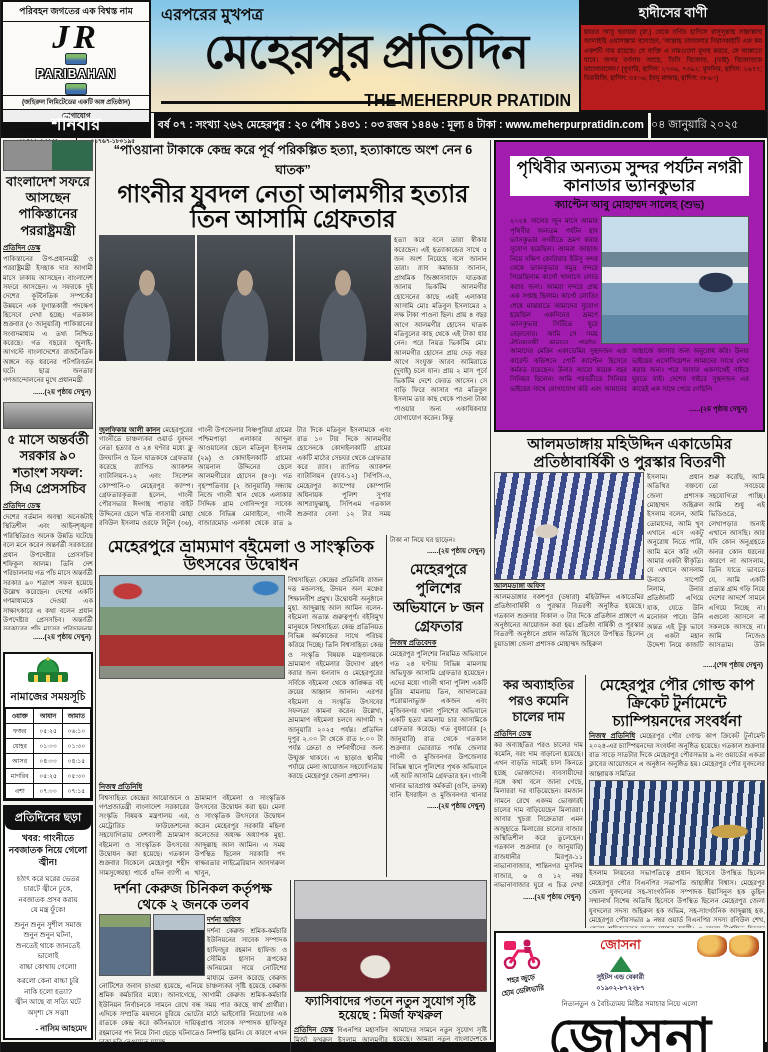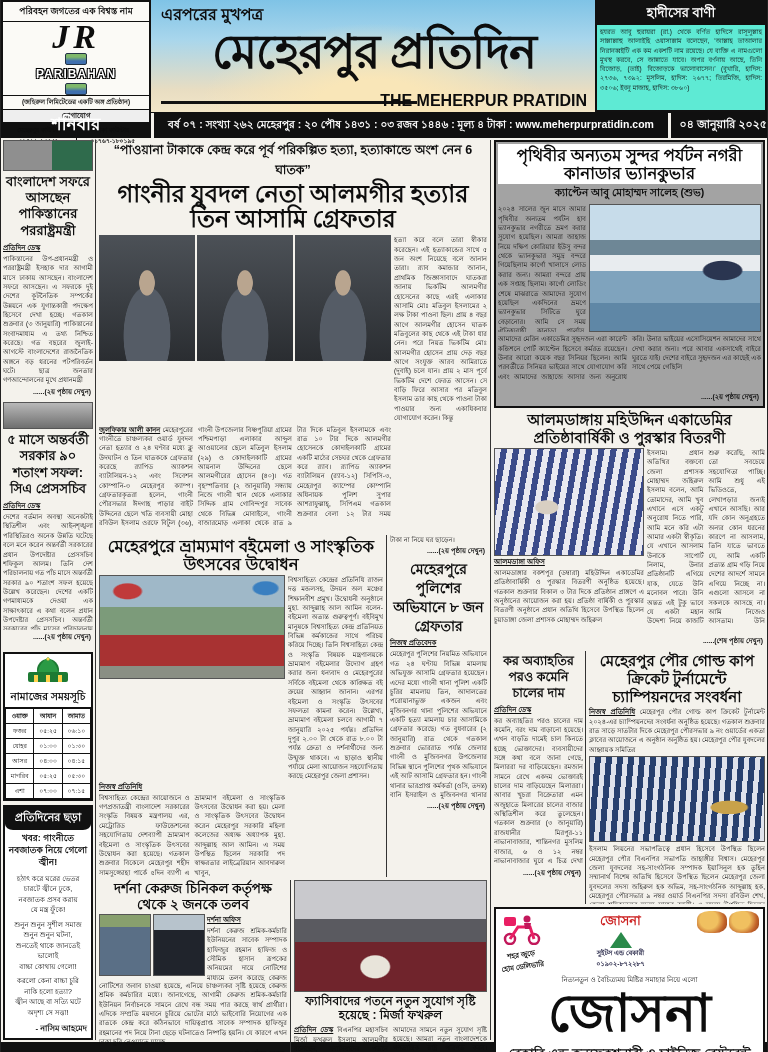"হাদীসের বাণী" .hadith { background: #5eead4 -> #b91c1c; width: 172px -> 188px }
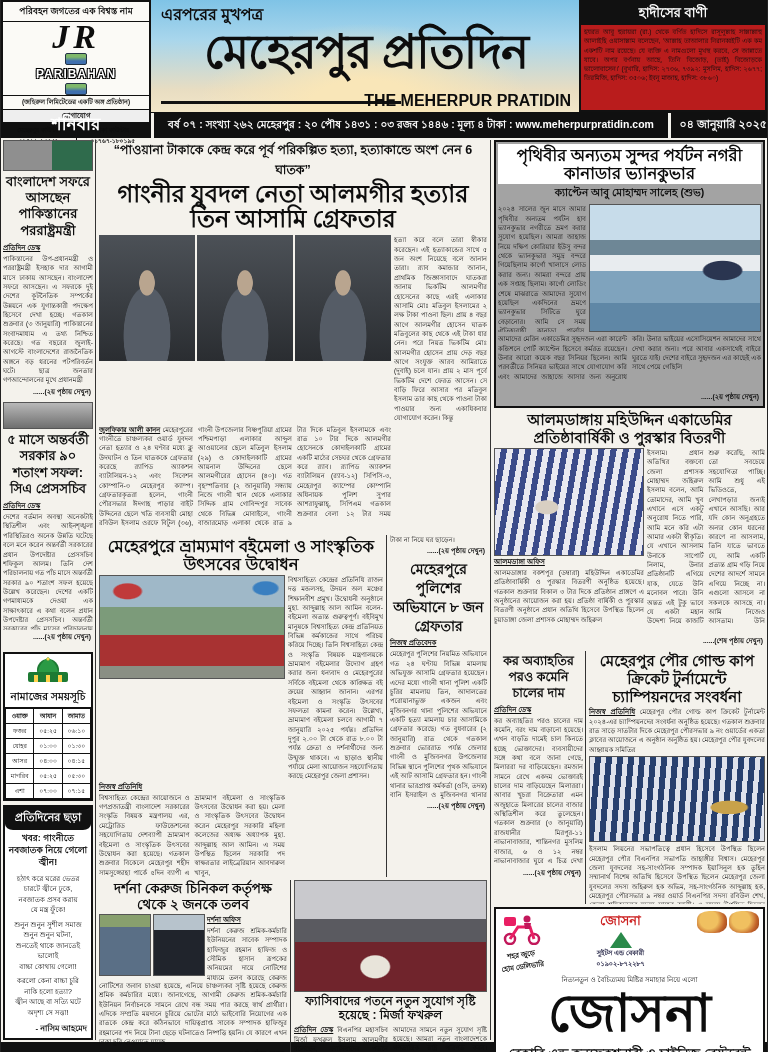"০৪ জানুয়ারি ২০২৫" .db-date { font-weight: bold -> normal; text-align: right -> left; width: 96px -> 116px }
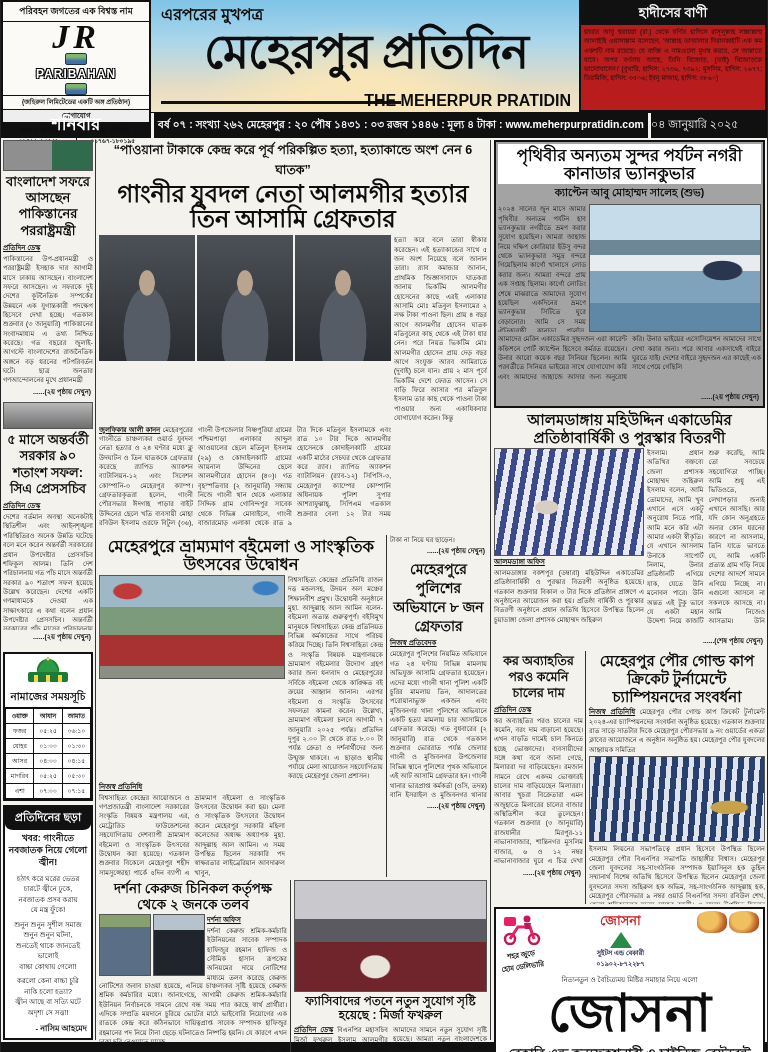"পৃথিবীর অন্যতম সুন্দর পর্যটন নগরী" .van-wrap { background: #a3a3a3 -> #a21caf; padding: 2px -> 14px }
